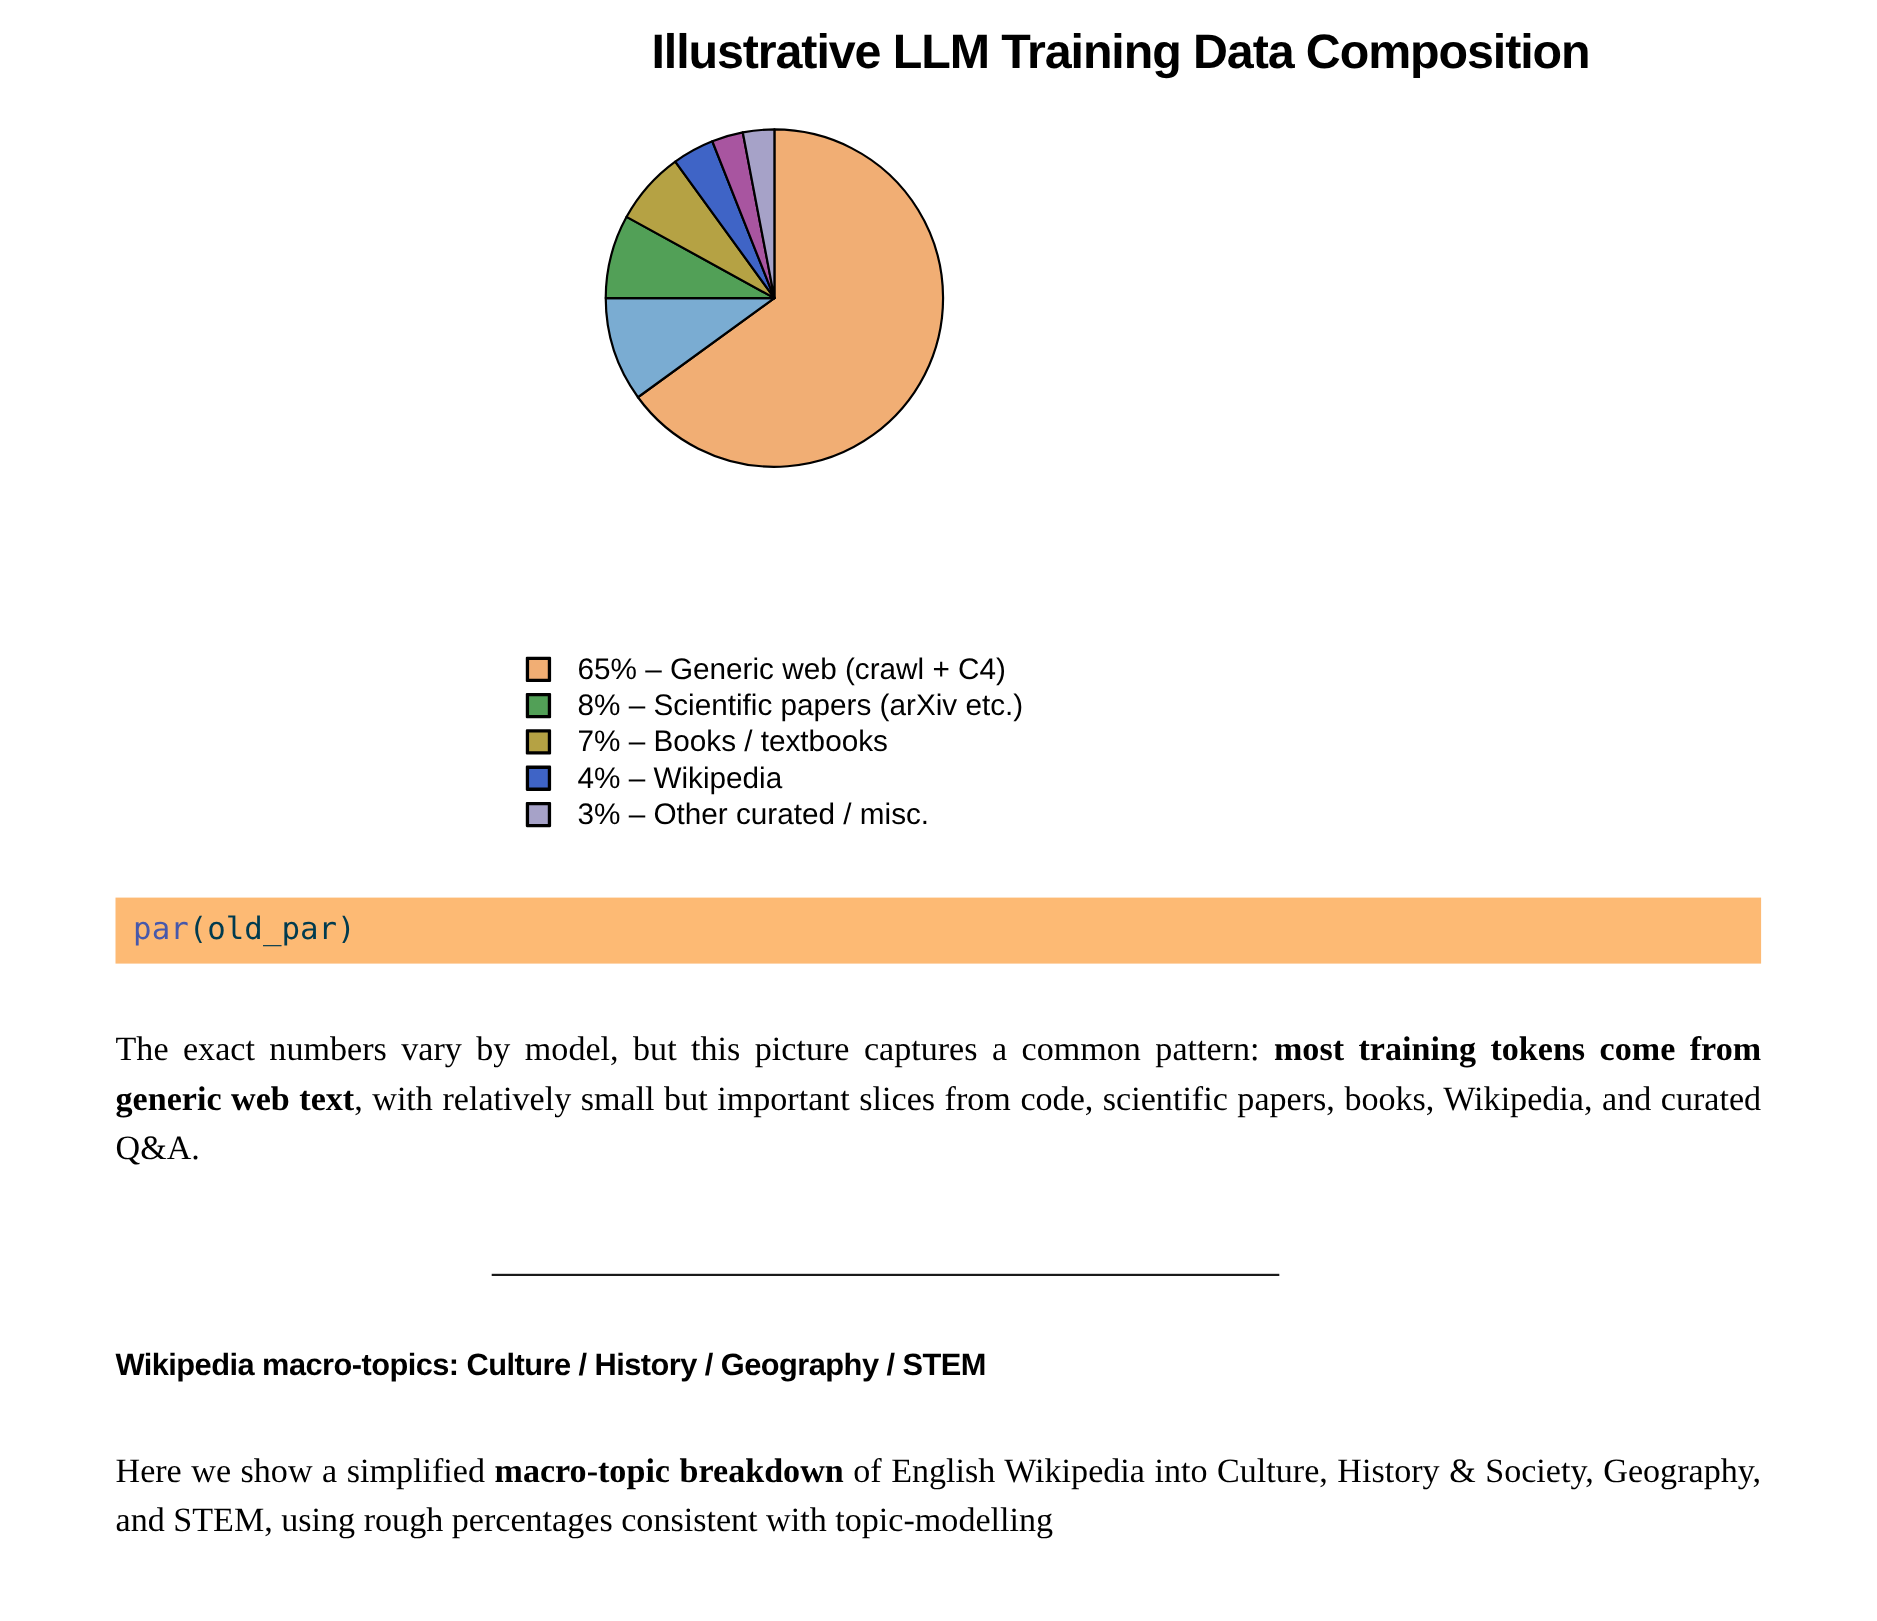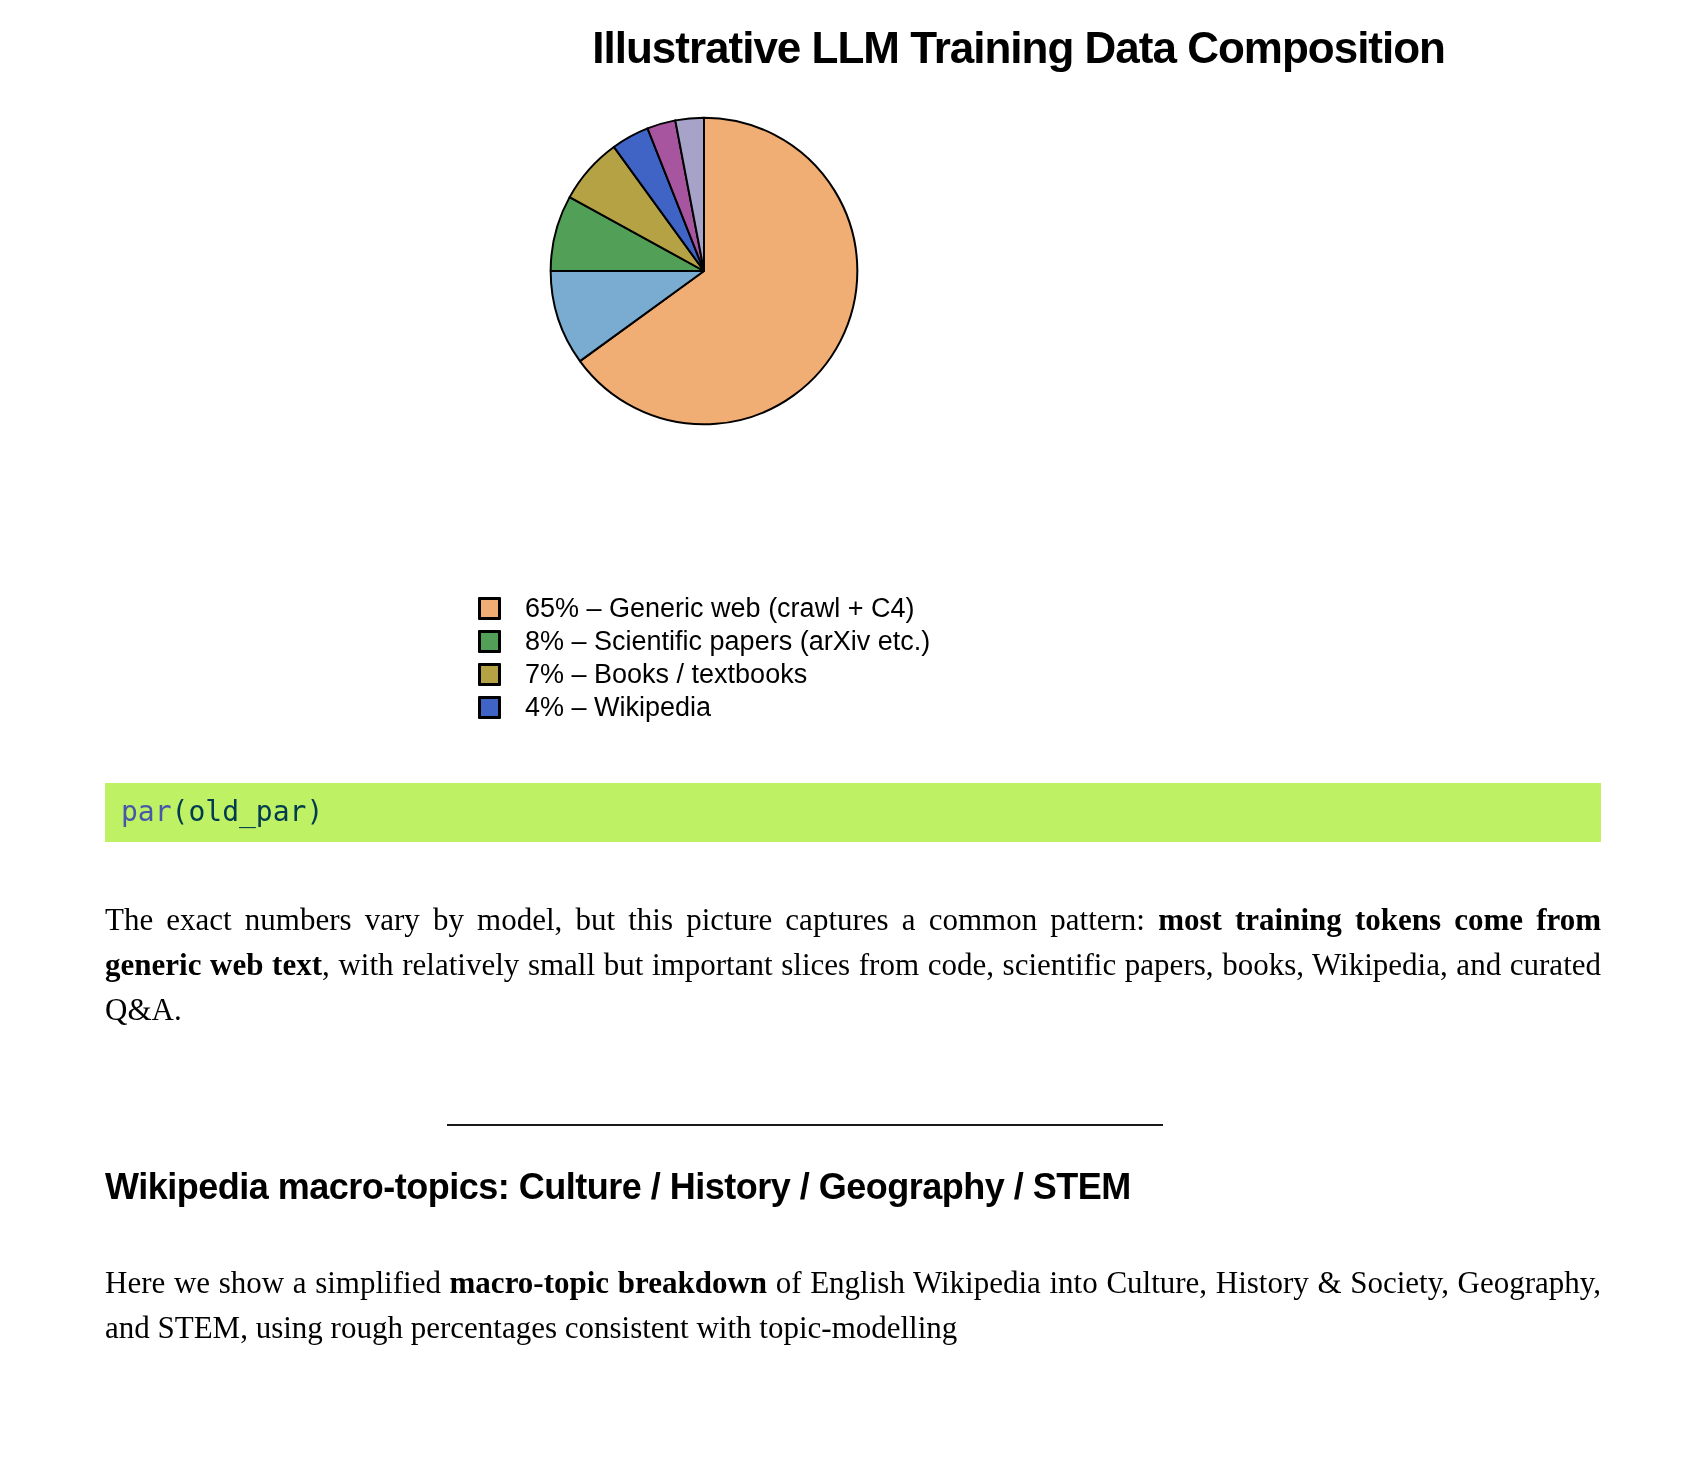"3% – Other curated /" div.legend-row { html: none -> <div> <span></span> <span>3% – Other curated / misc.</span> </div> }
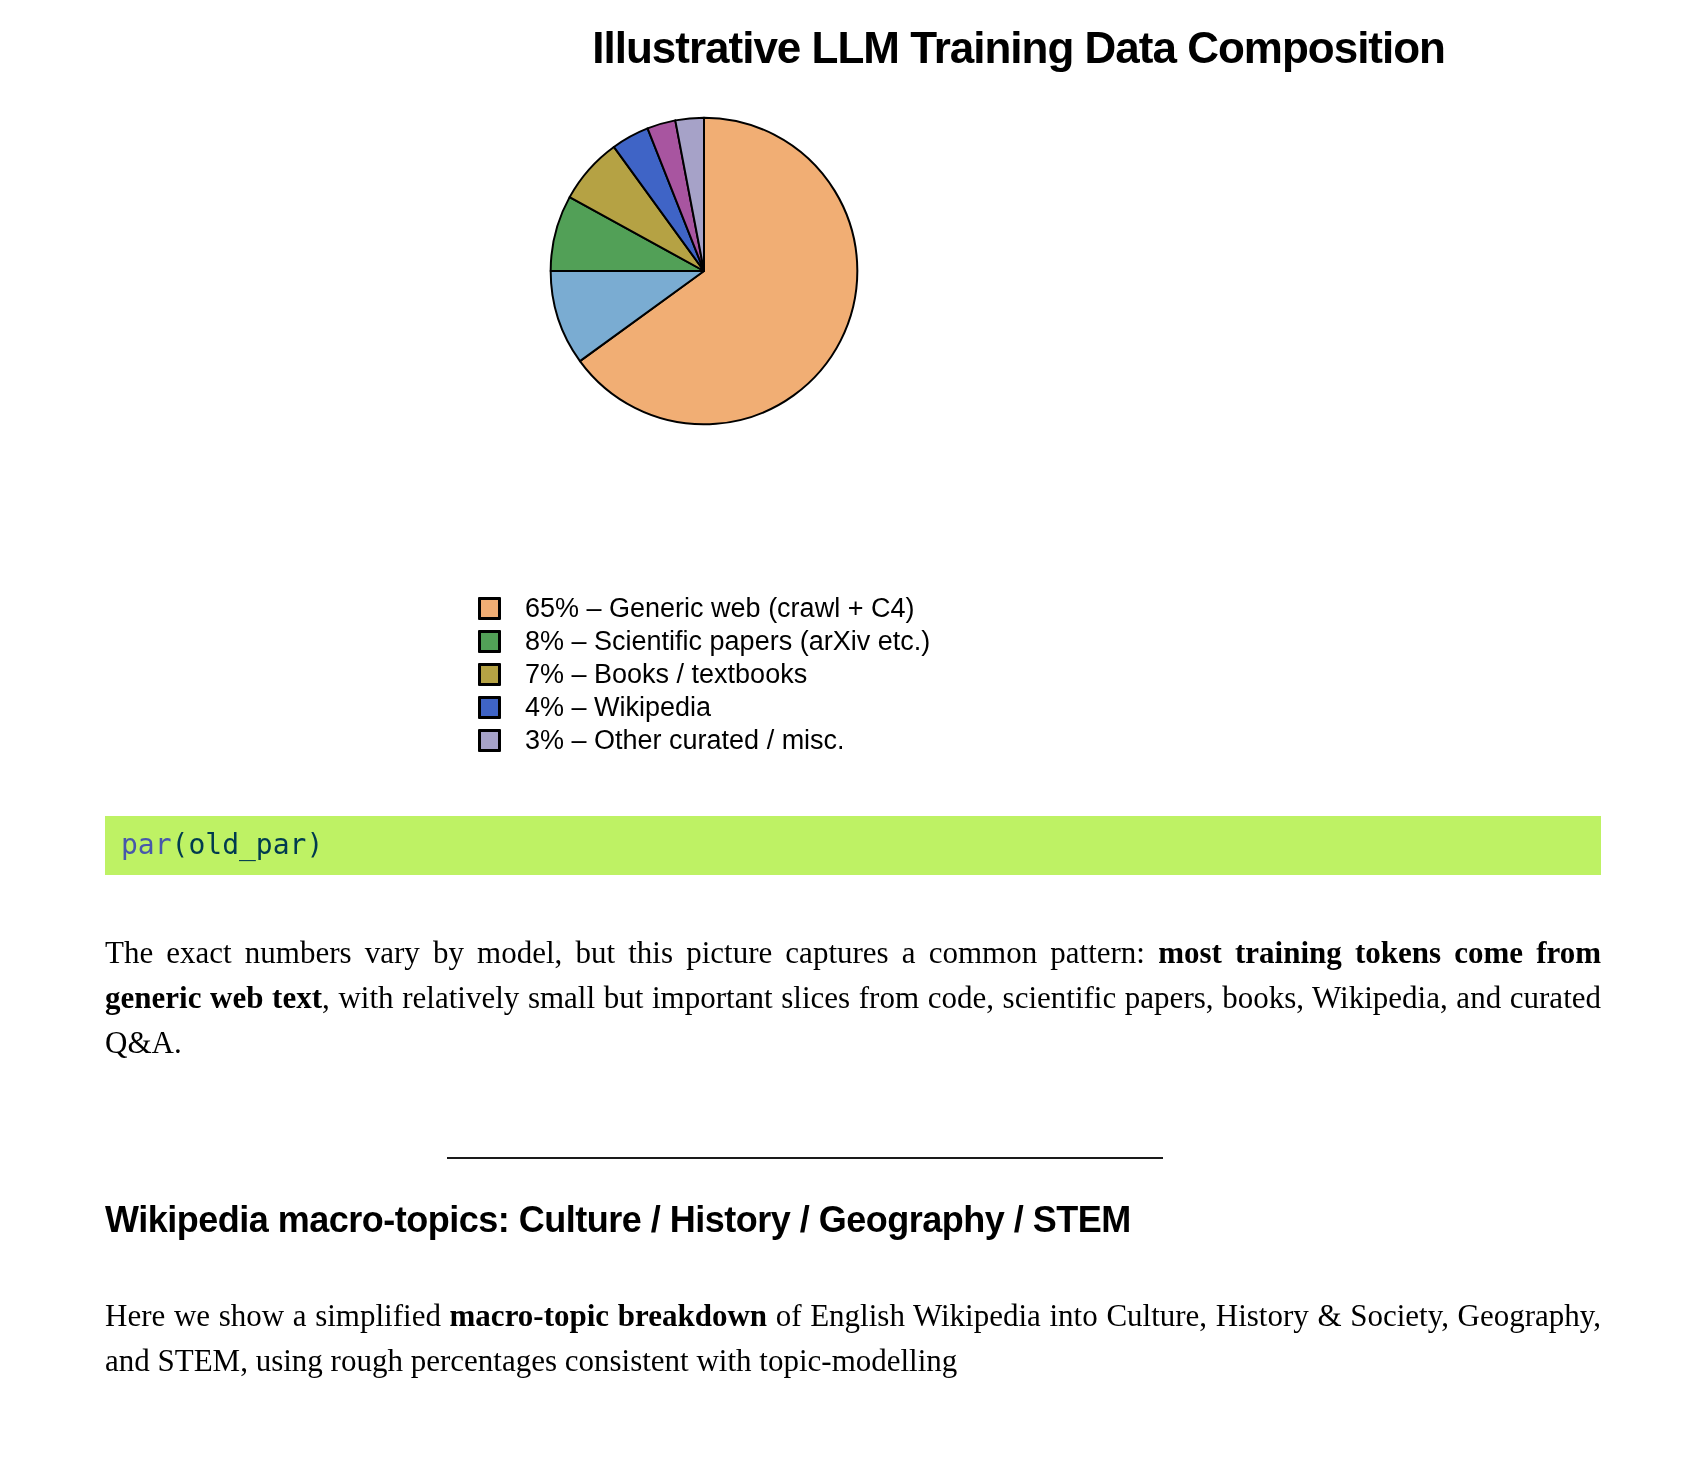"par(old_par)" .code-block { background: #bef264 -> #fdba74 }
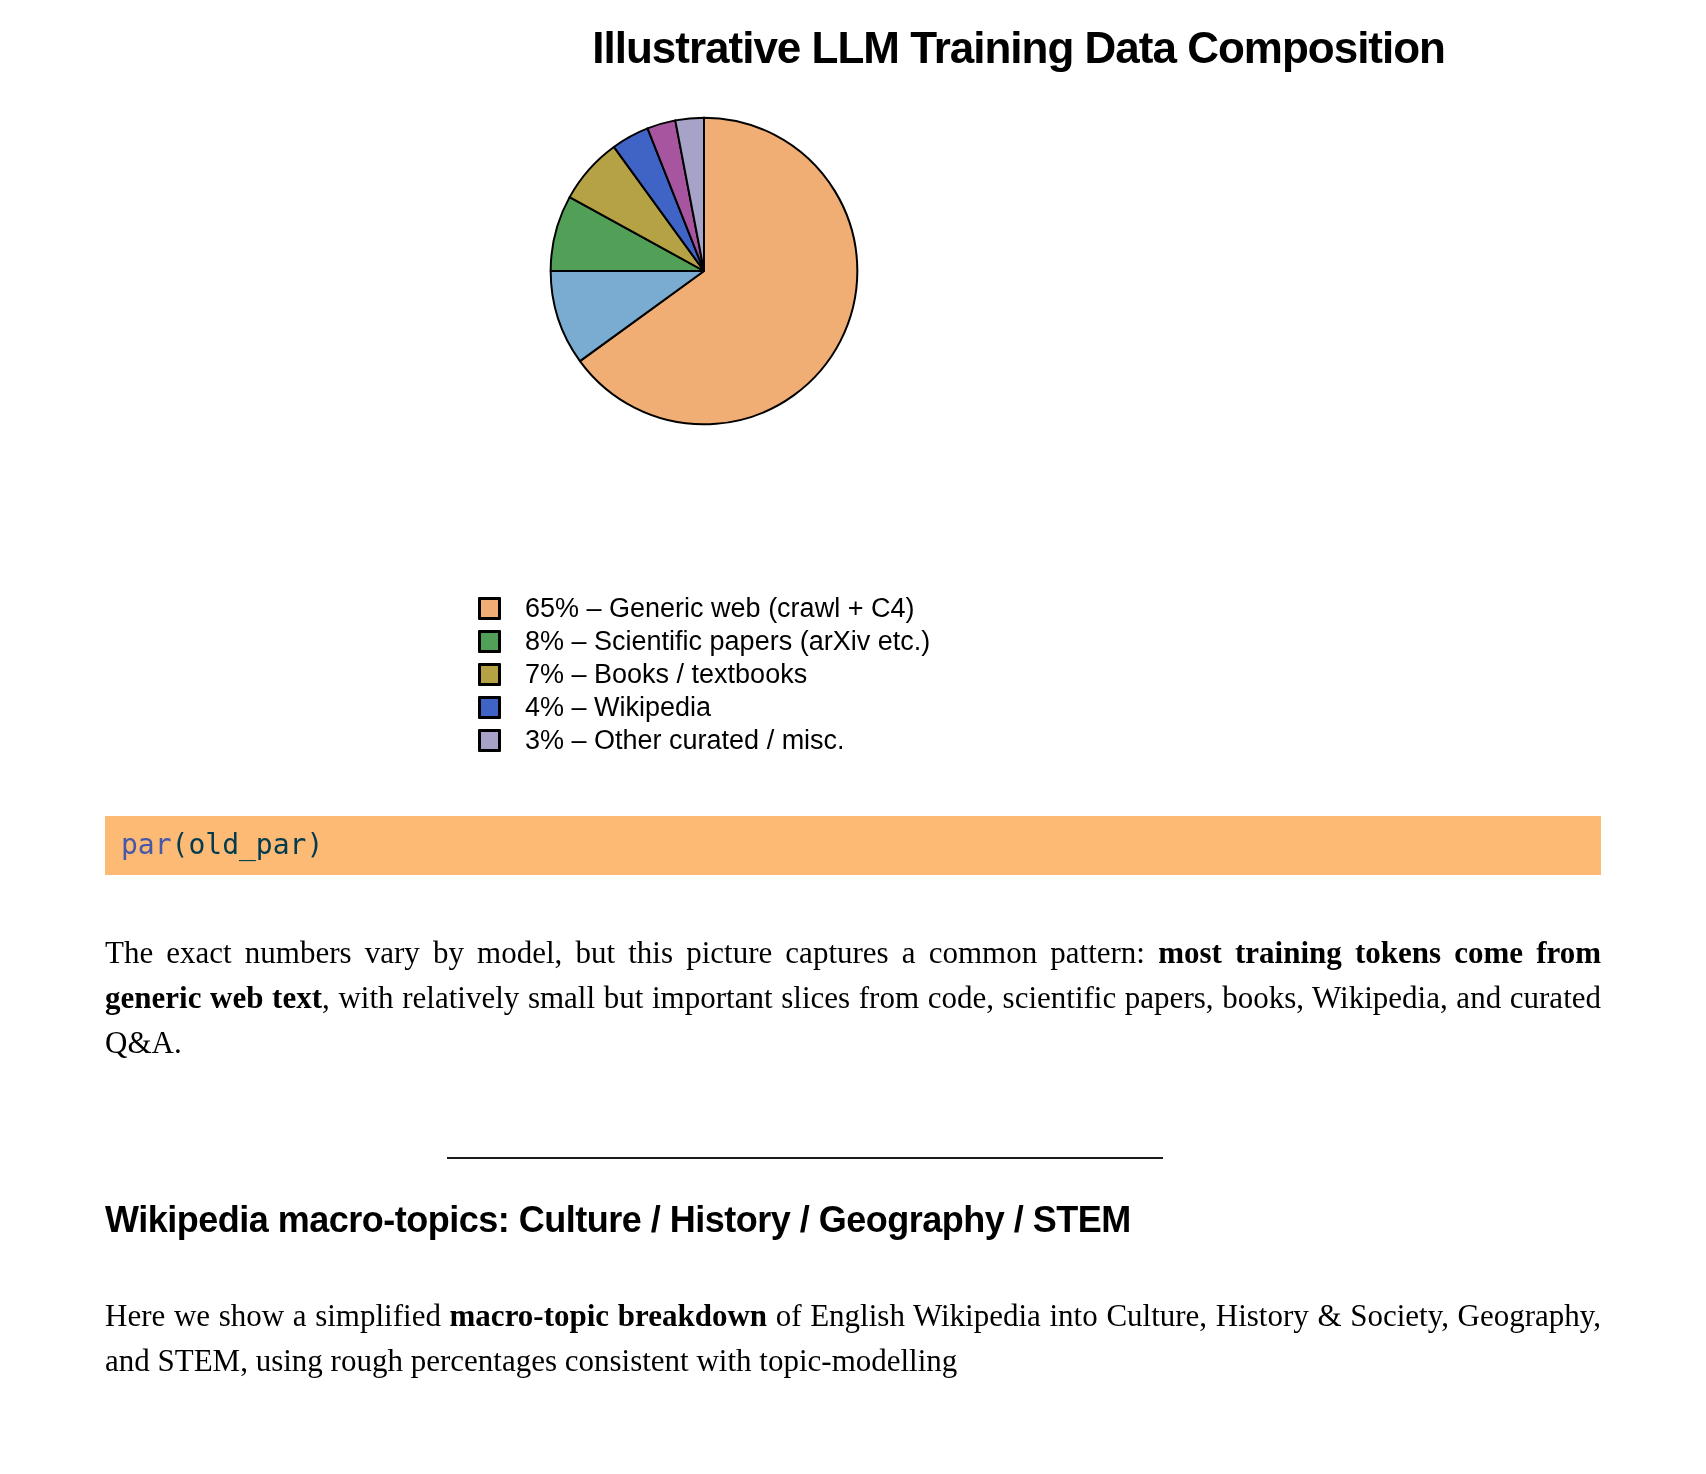"Wikipedia macro-topics: Culture /" .section-heading { font-size: 36px -> 28px; margin: 40px 0 0 0 -> 60px 0 0 0 }
